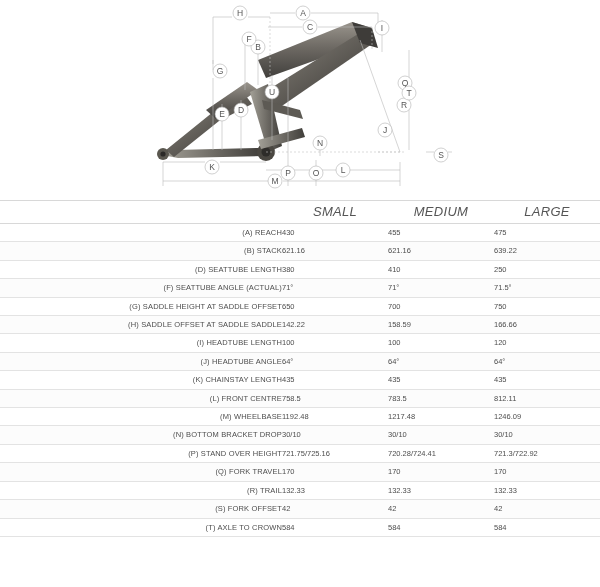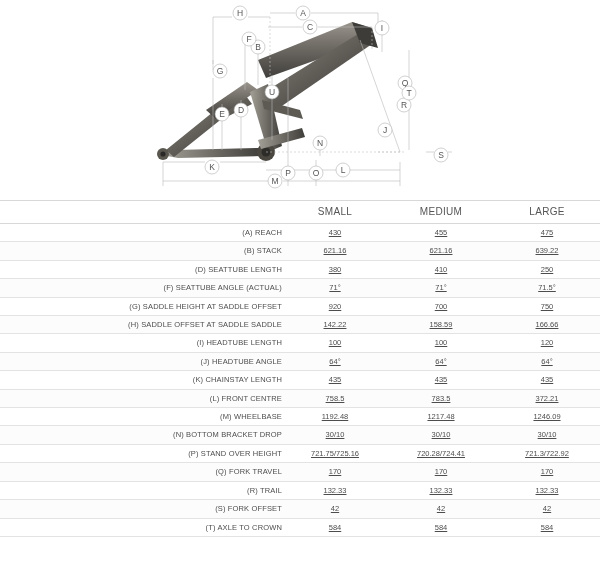"SMALL" #geo-table thead th { font-size: 10px -> 13px; font-style: none -> italic }
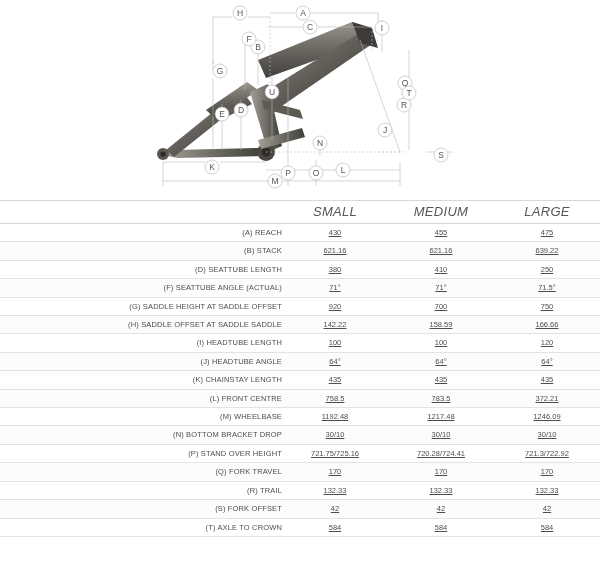"430" .val { text-align: center -> none; text-decoration: underline -> none }
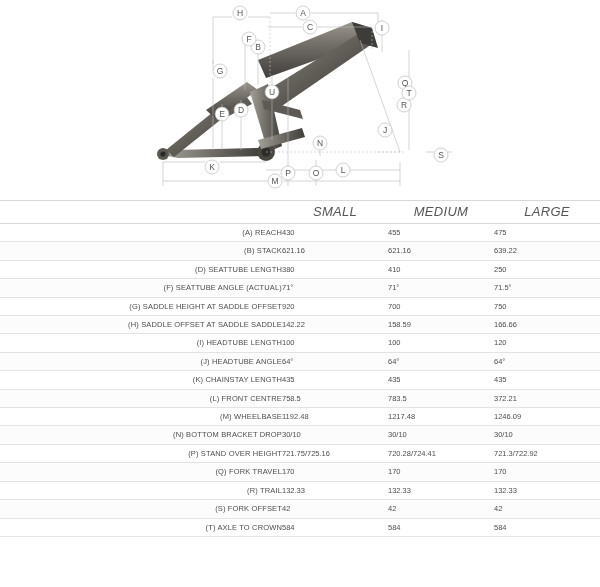"920" td.val { text: 920 -> 650 }
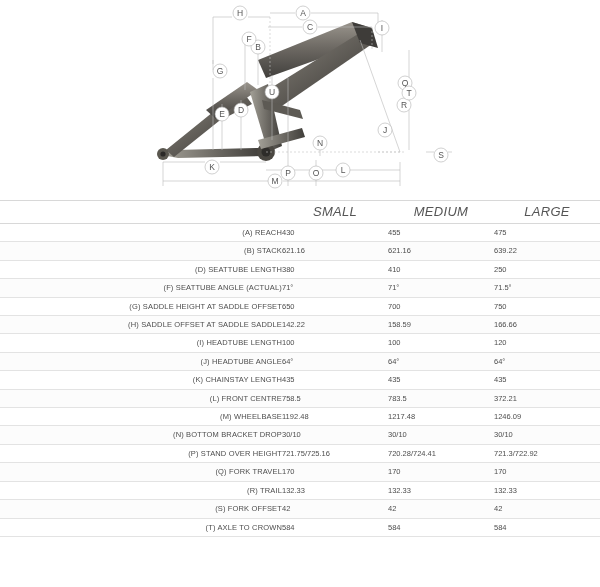"372.21" td.val { text: 372.21 -> 812.11 }
